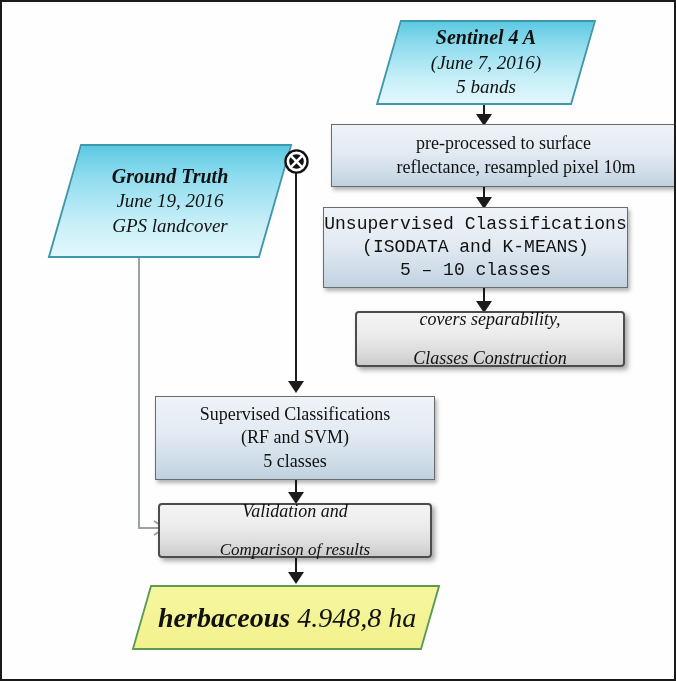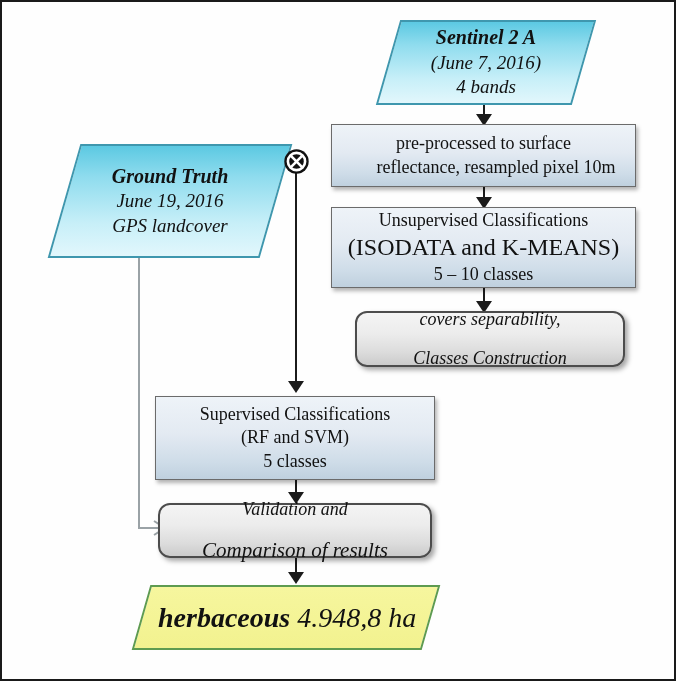"Sentinel 2 A" span.line { text: 2 -> 4 }
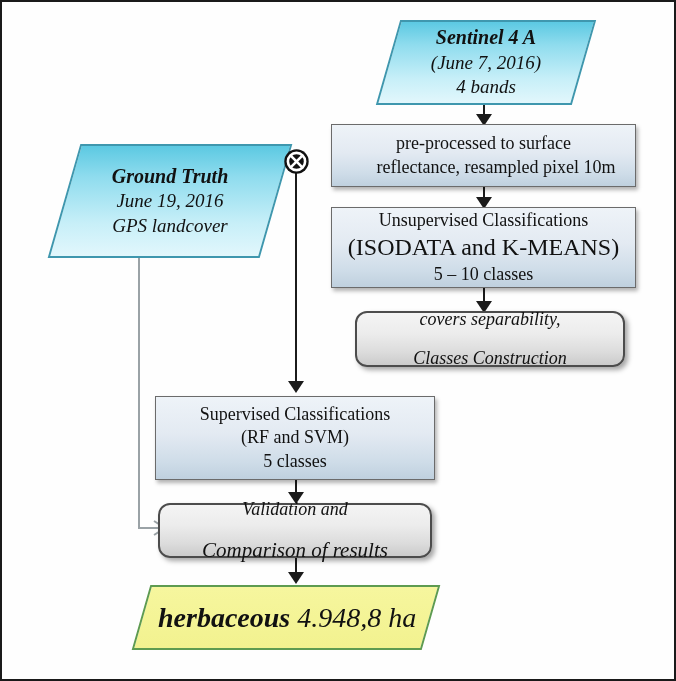"4 bands" span.line { text: 4 -> 5 }
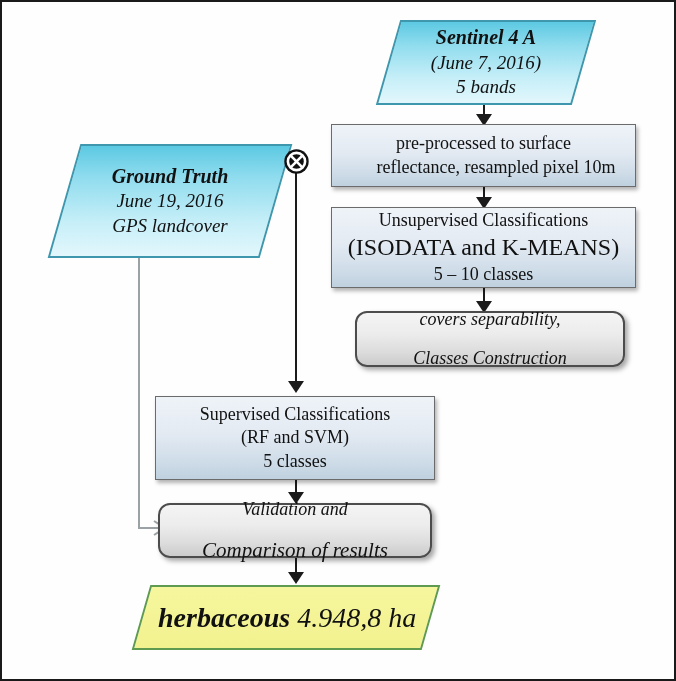"pre-processed to surface" div.node { width: 305px -> 345px }
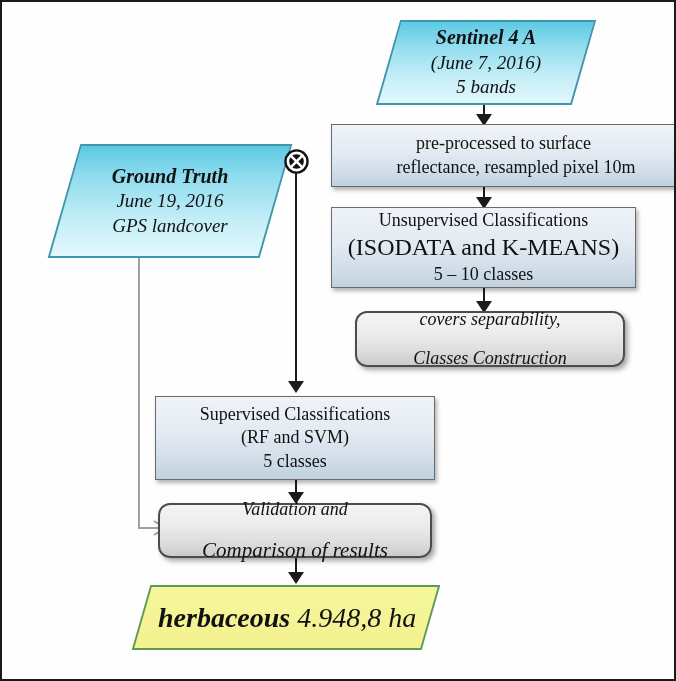"Unsupervised Classifications" div.node { font-family: none -> Liberation Mono, monospace; left: 331px -> 323px }
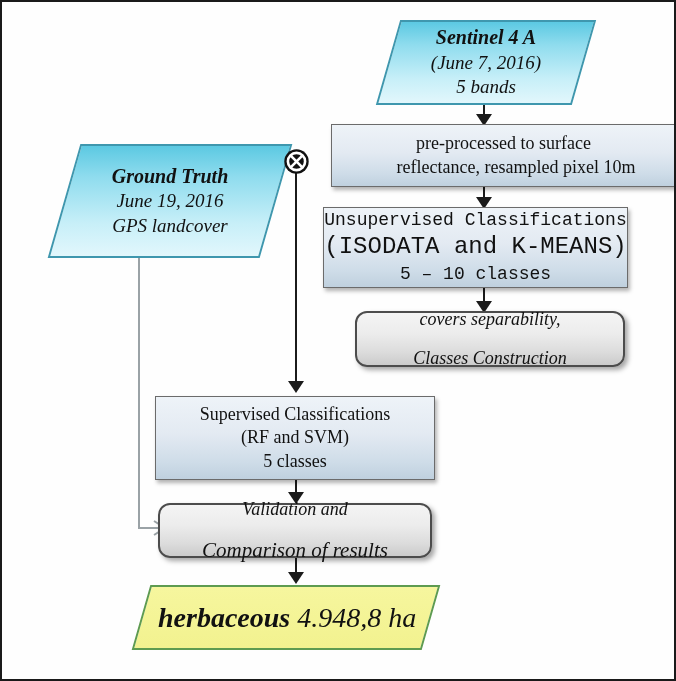"(ISODATA and K-MEANS)" span.line { font-size: 24px -> 18px }
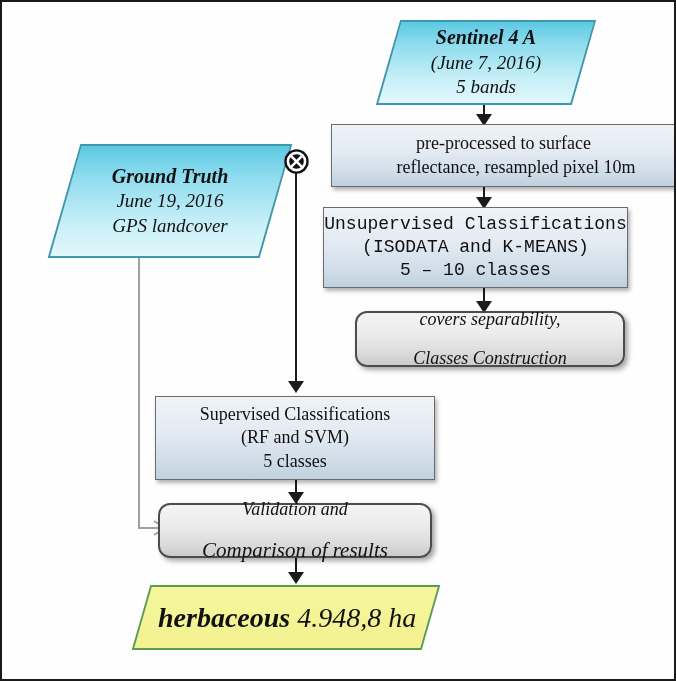"covers separability," .round { border-radius: 12px -> 4px }
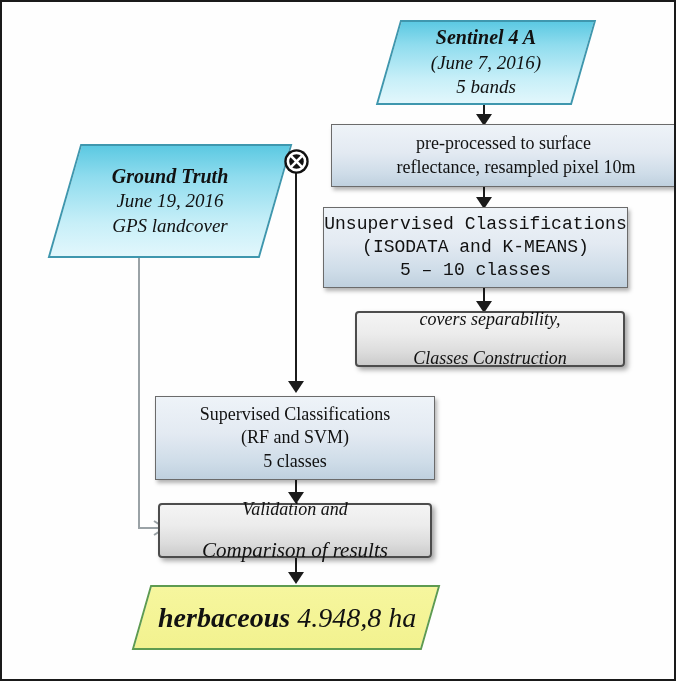"Comparison of results" span.line { font-size: 21px -> 17px }
